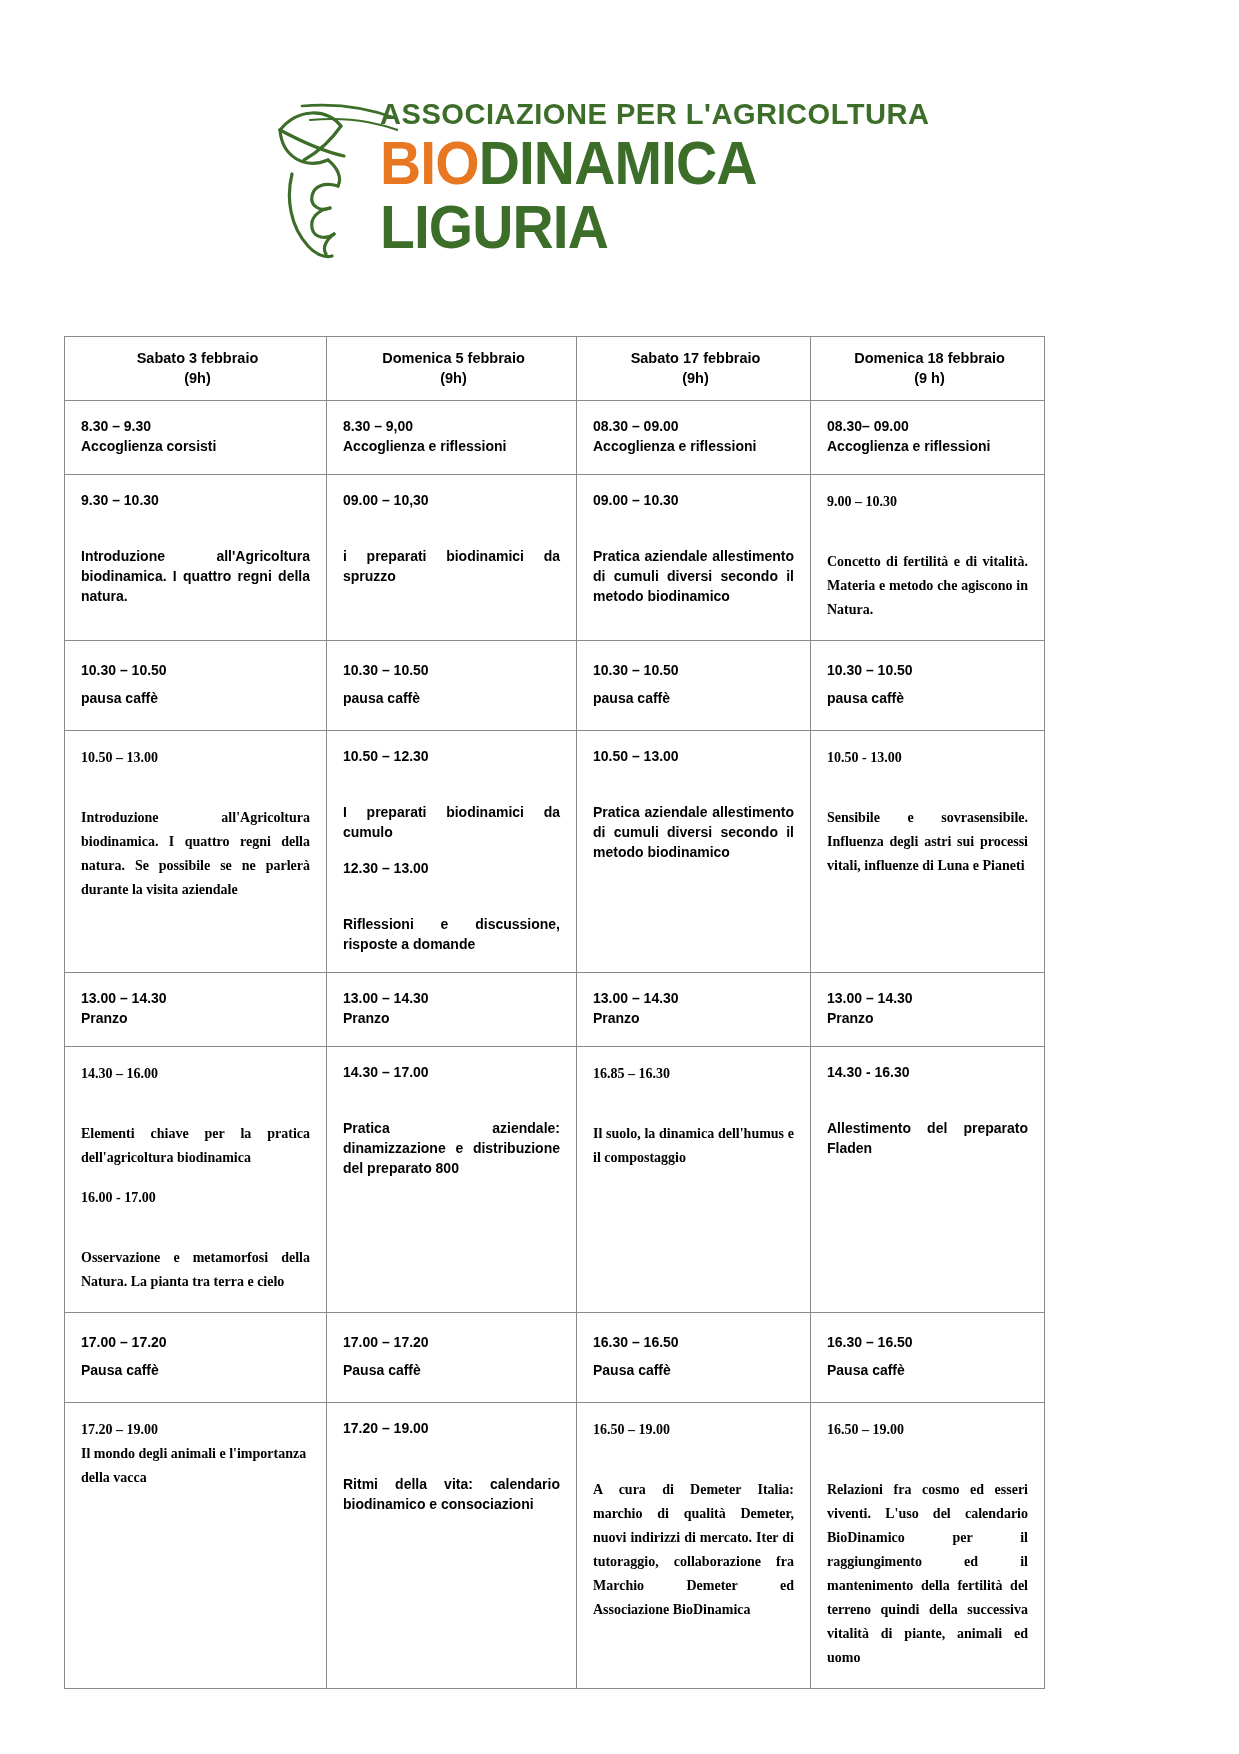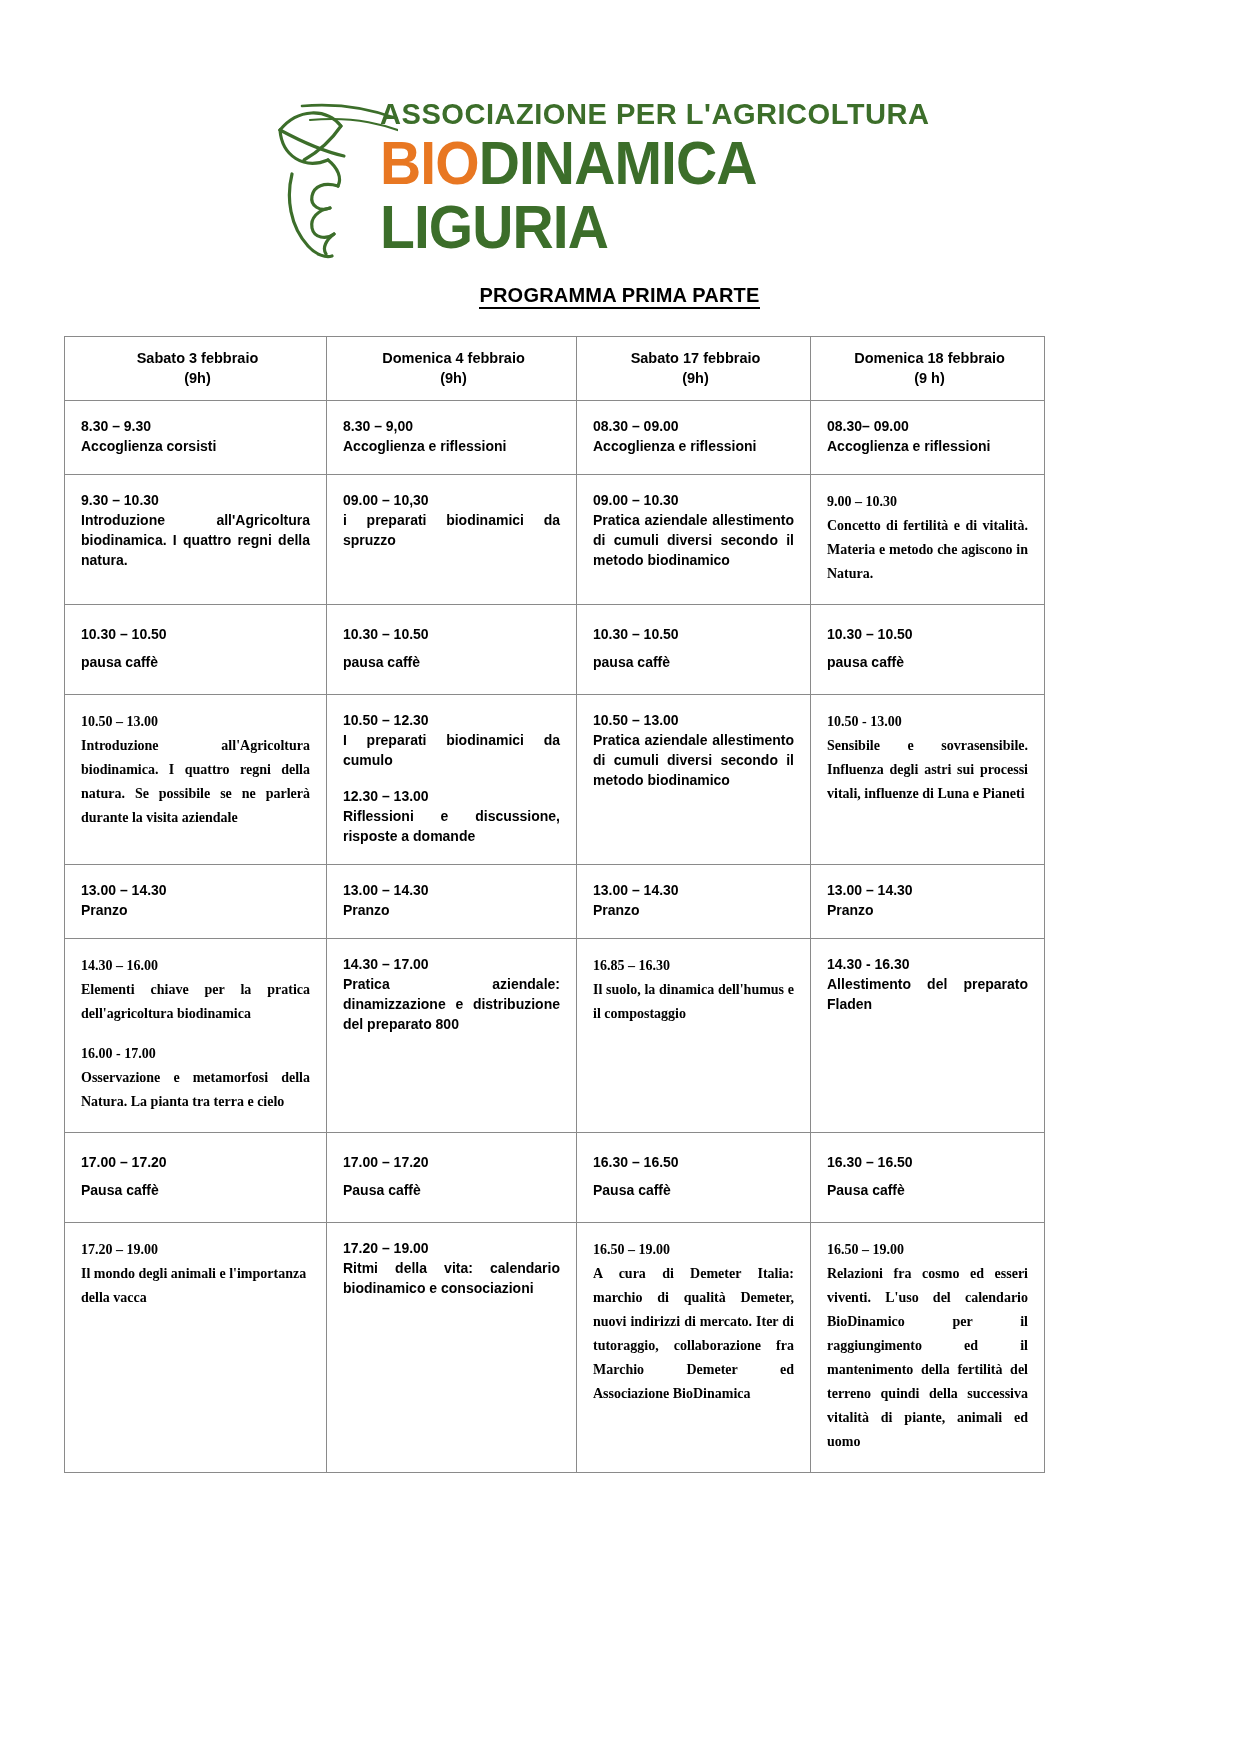"PROGRAMMA PRIMA PARTE" div.doc-title { html: <div><span>PROGRAMMA PRIMA PARTE</span></div> -> none }
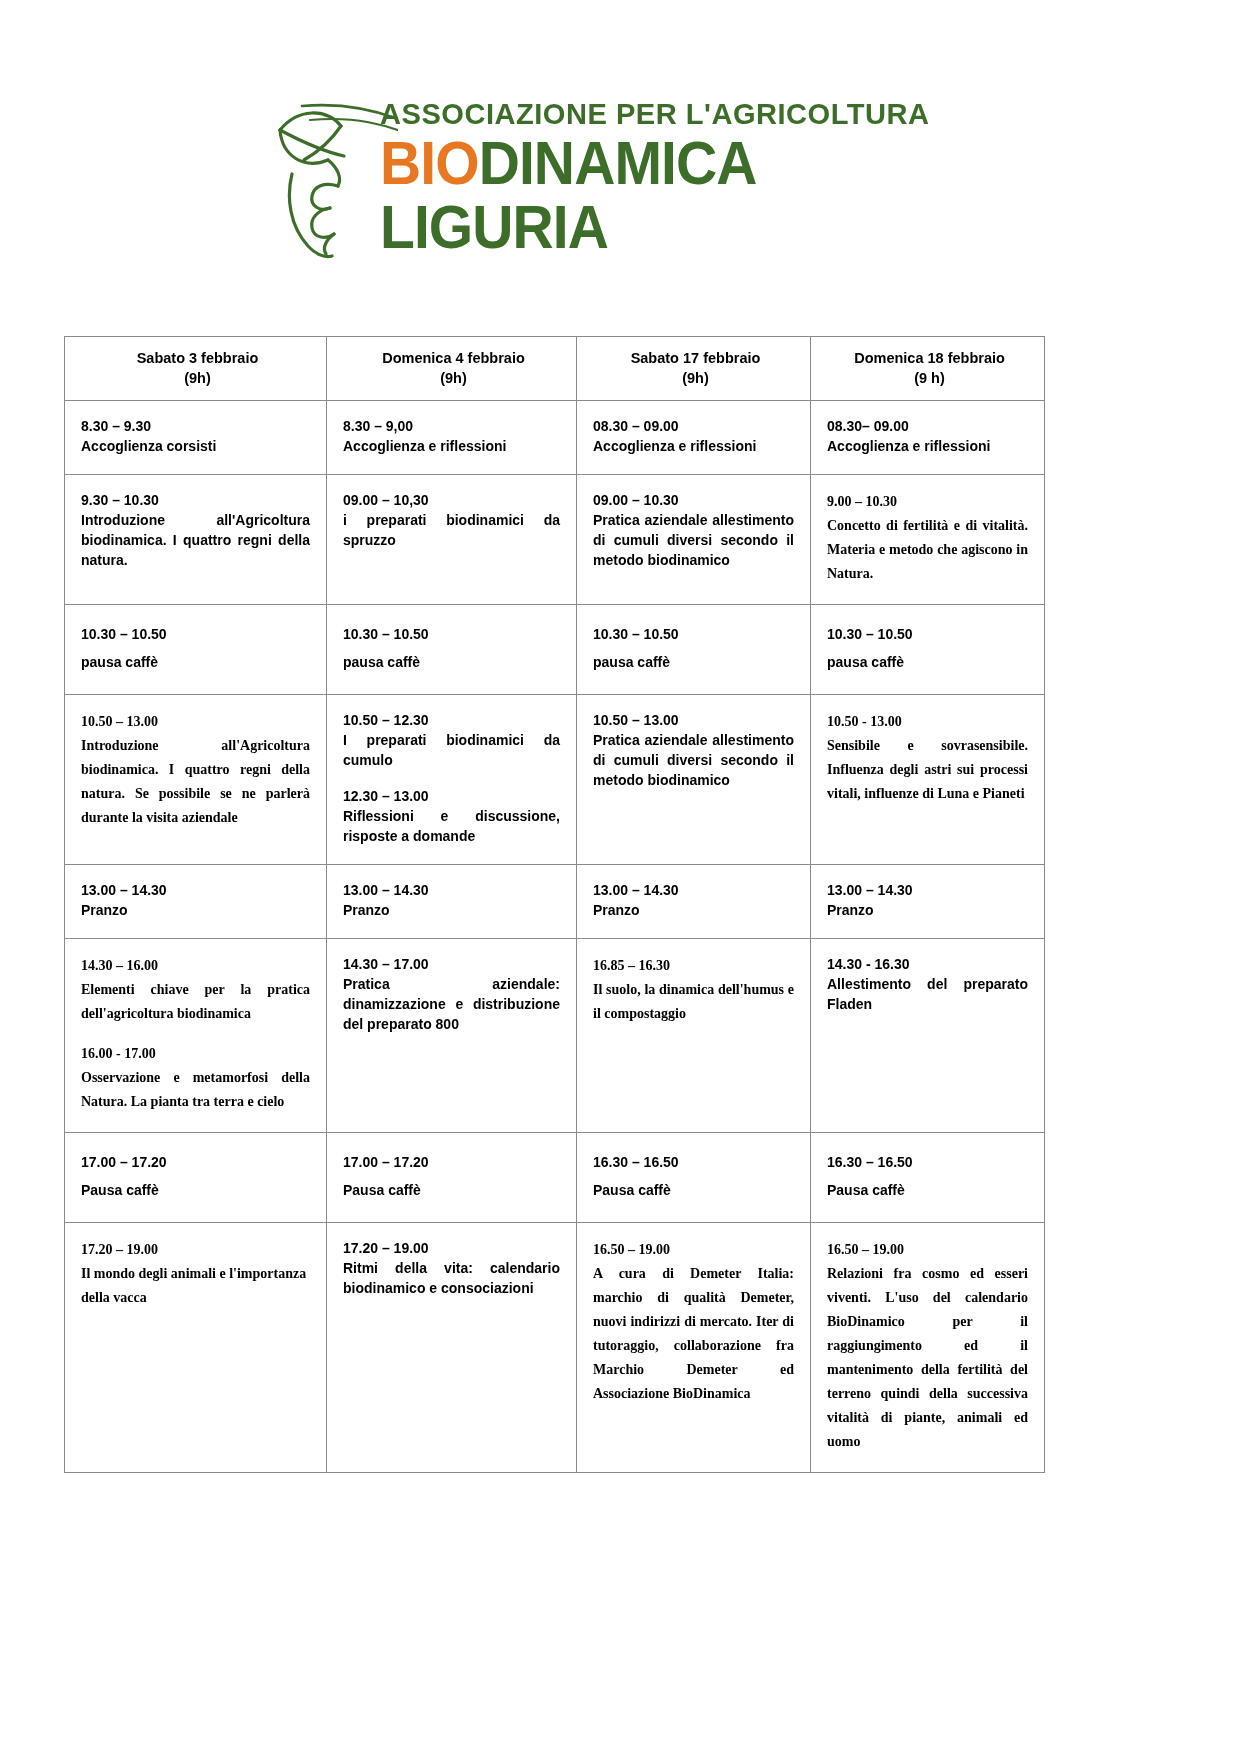"Domenica 4 febbraio" div { text: 4 -> 5 }
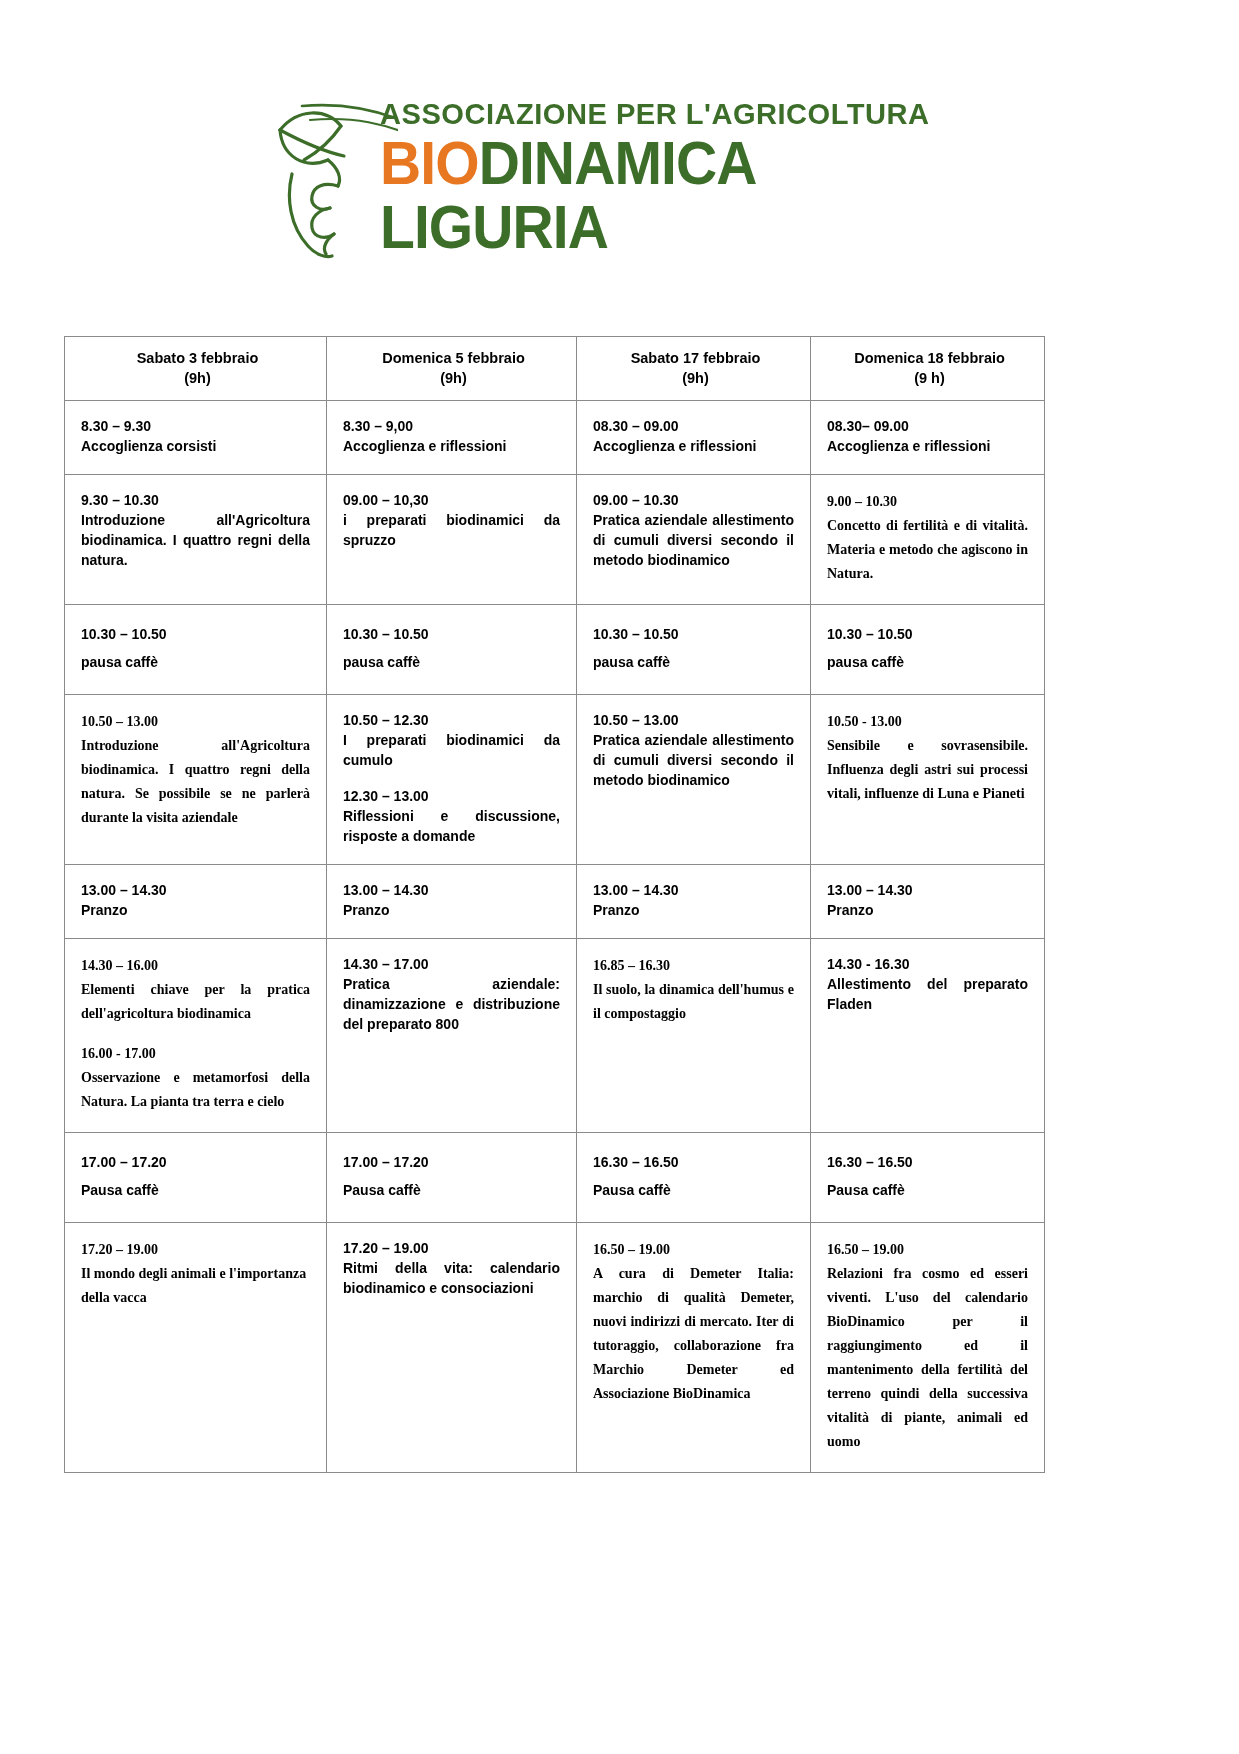"Introduzione all'Agricoltura" .cell .desc.just { margin-top: none -> 36px }
